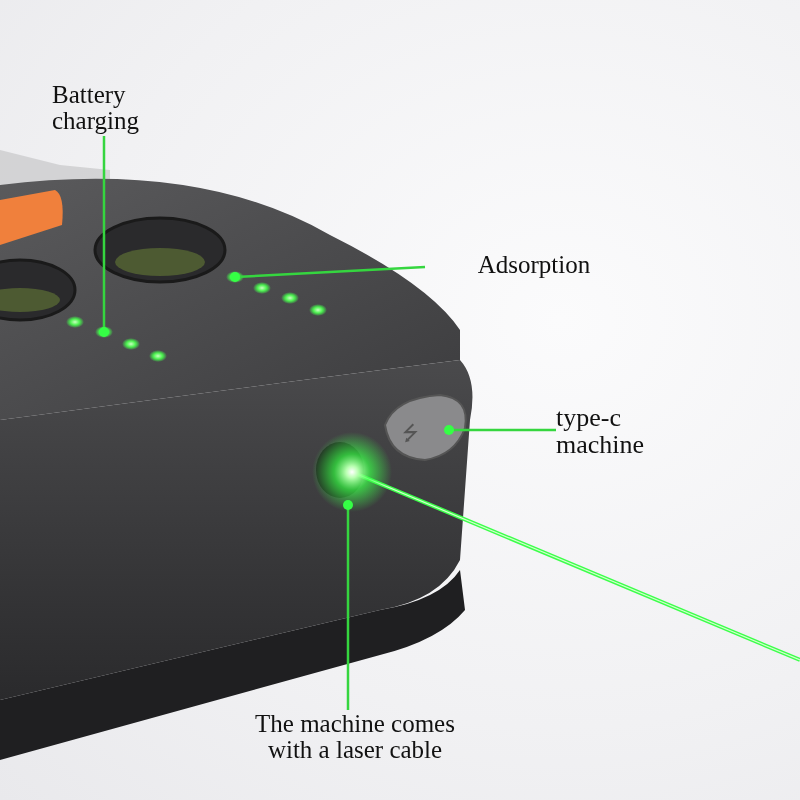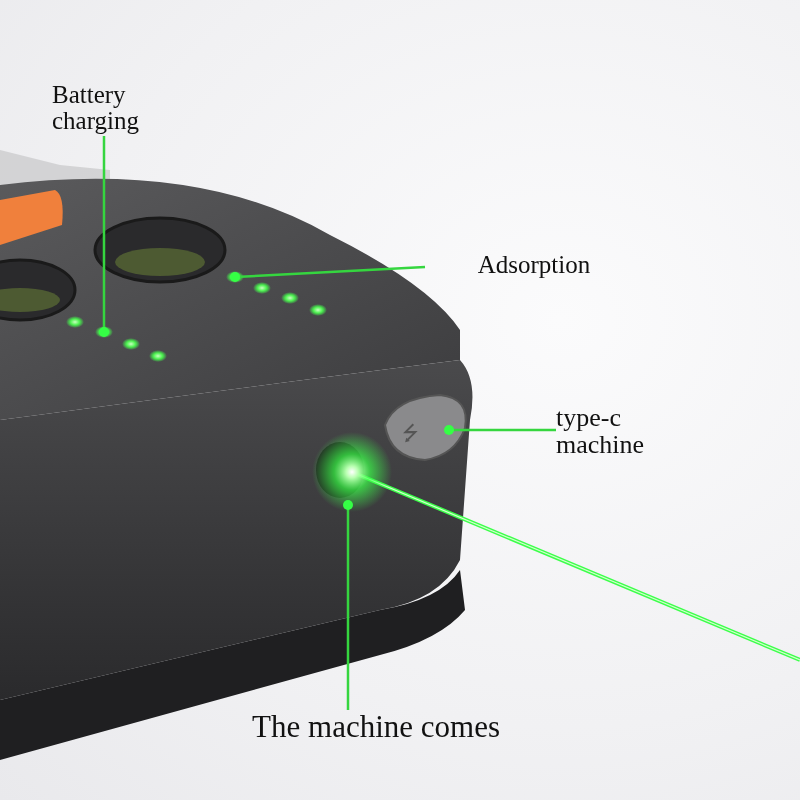"The machine comes" .lbl-laser { font-size: 31px -> 25px; text-align: right -> center }
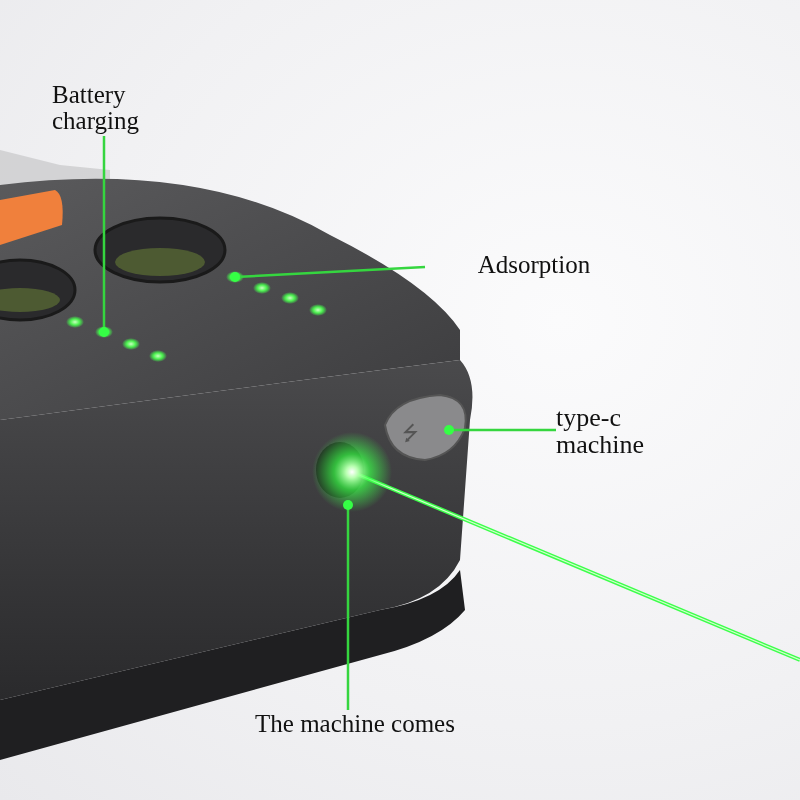"with a laser cable" div { html: none -> <div>with a laser cable</div> }
